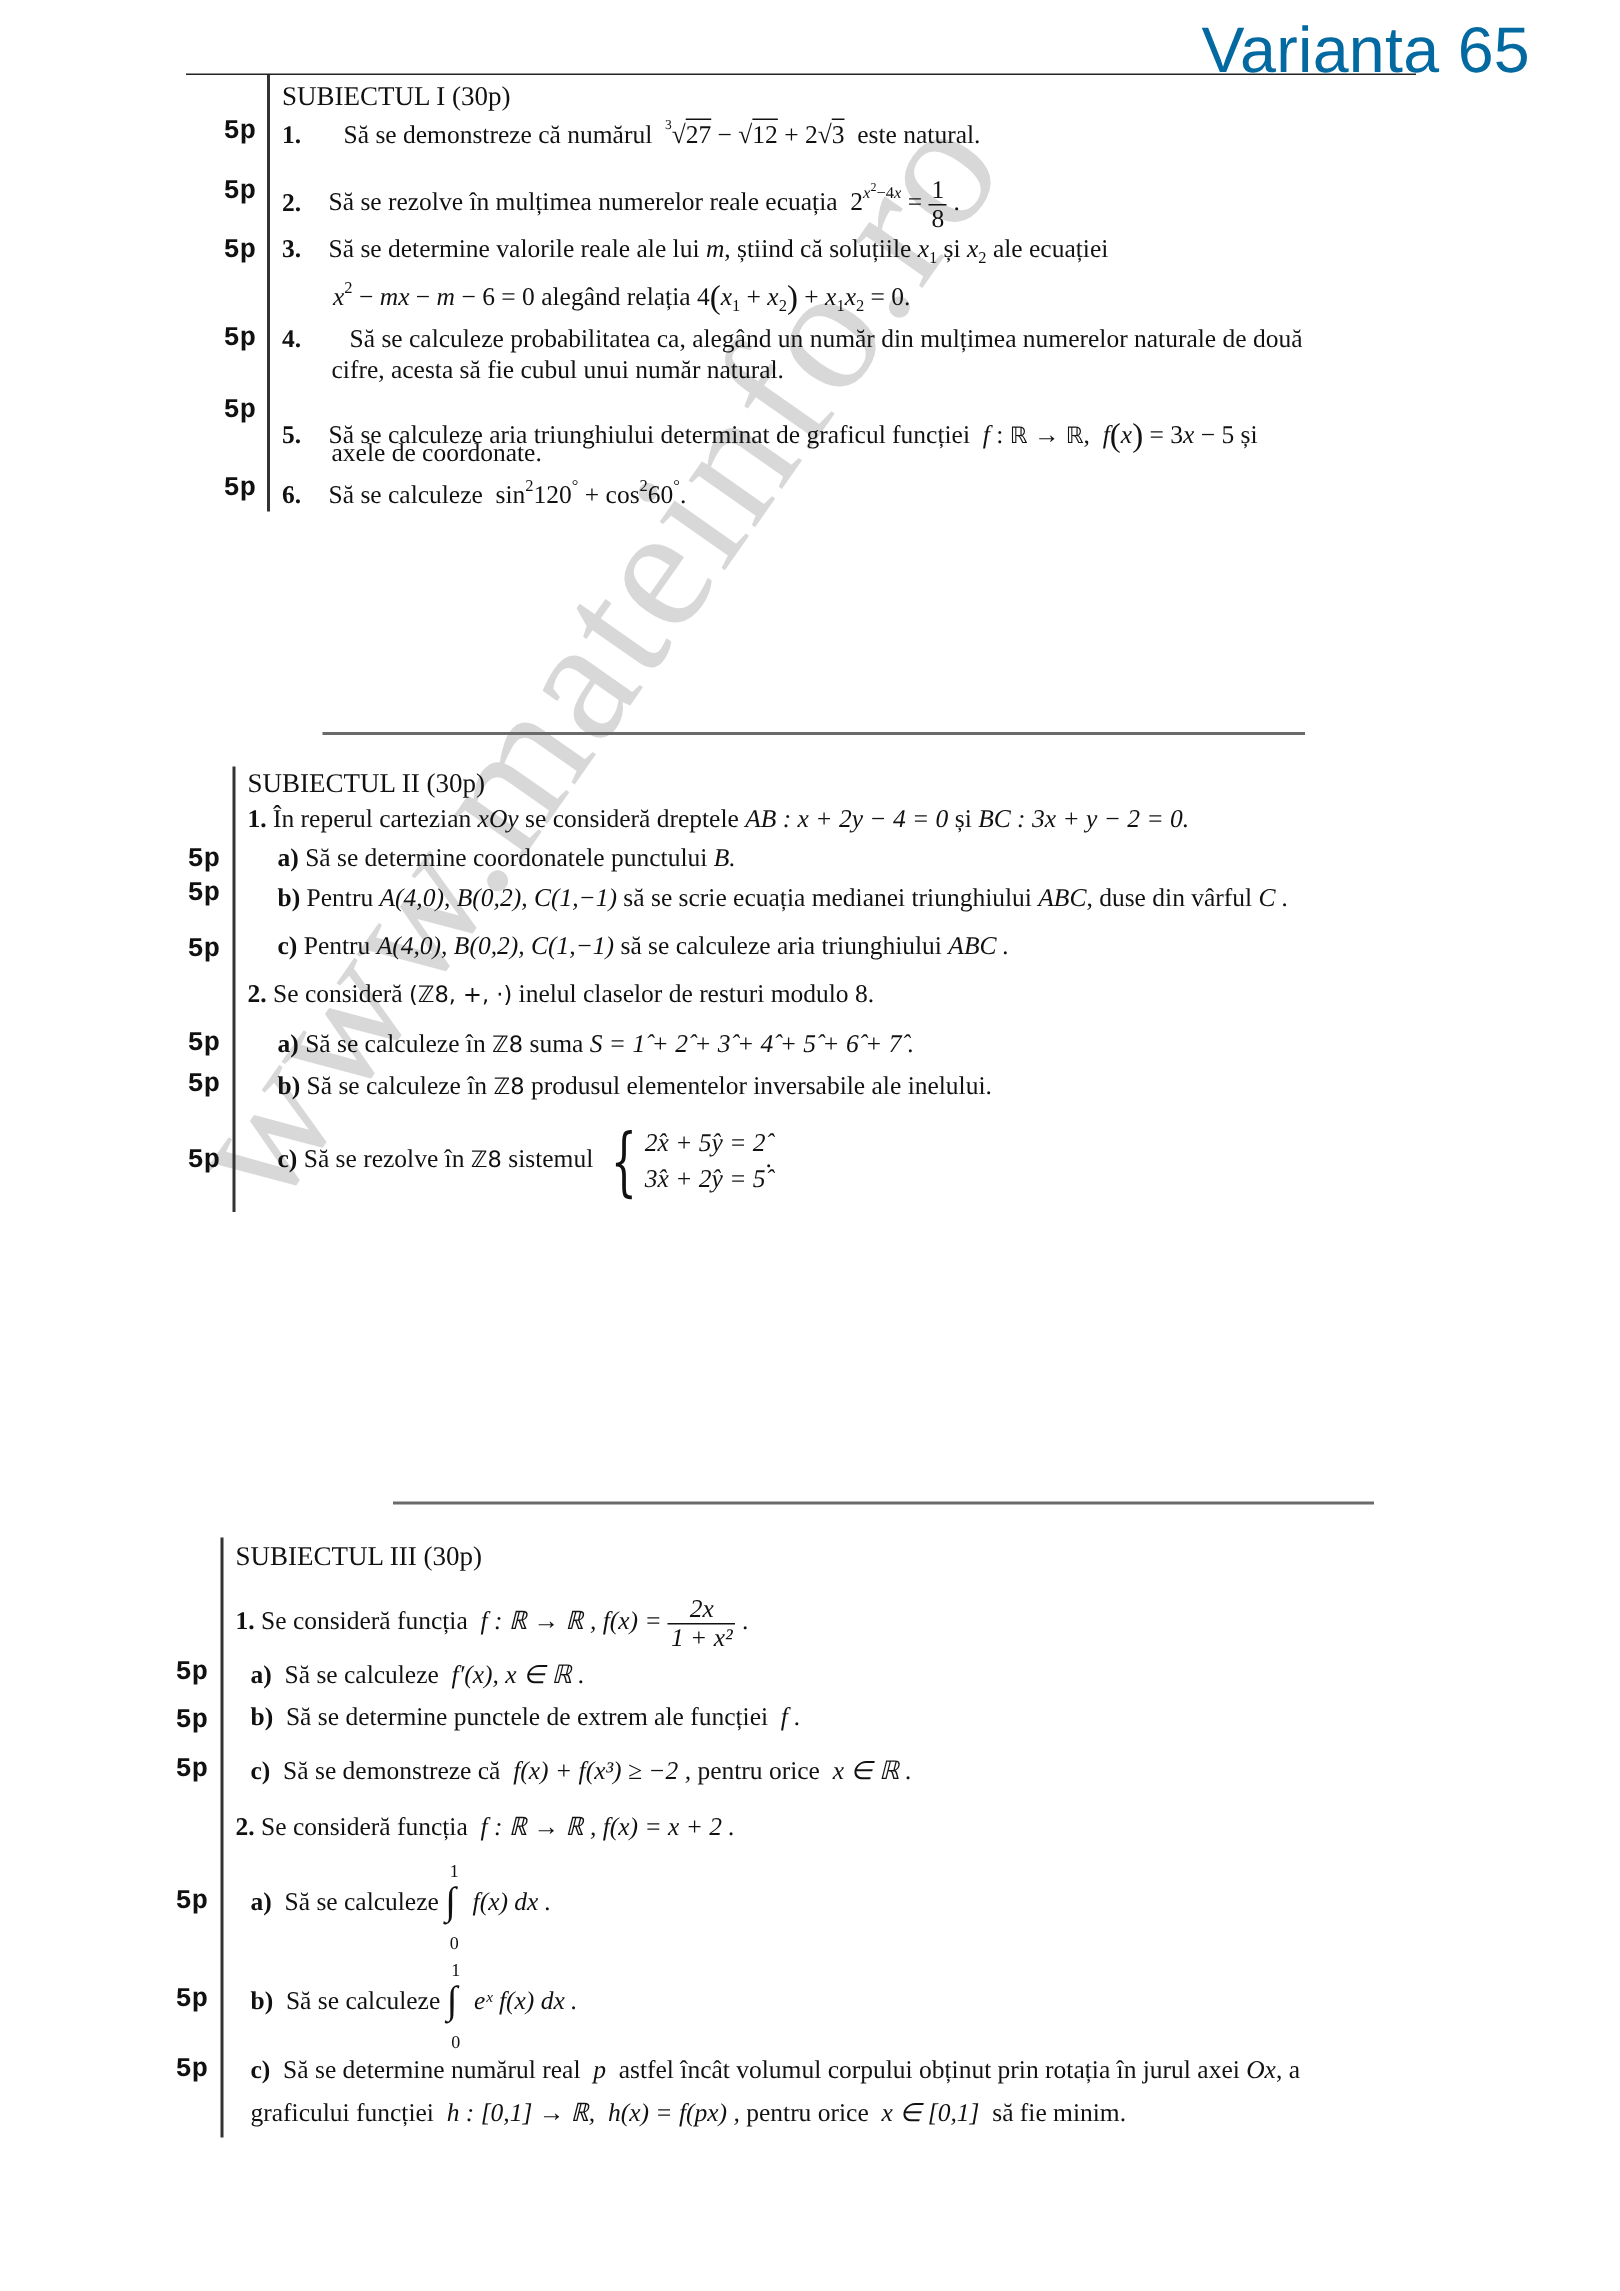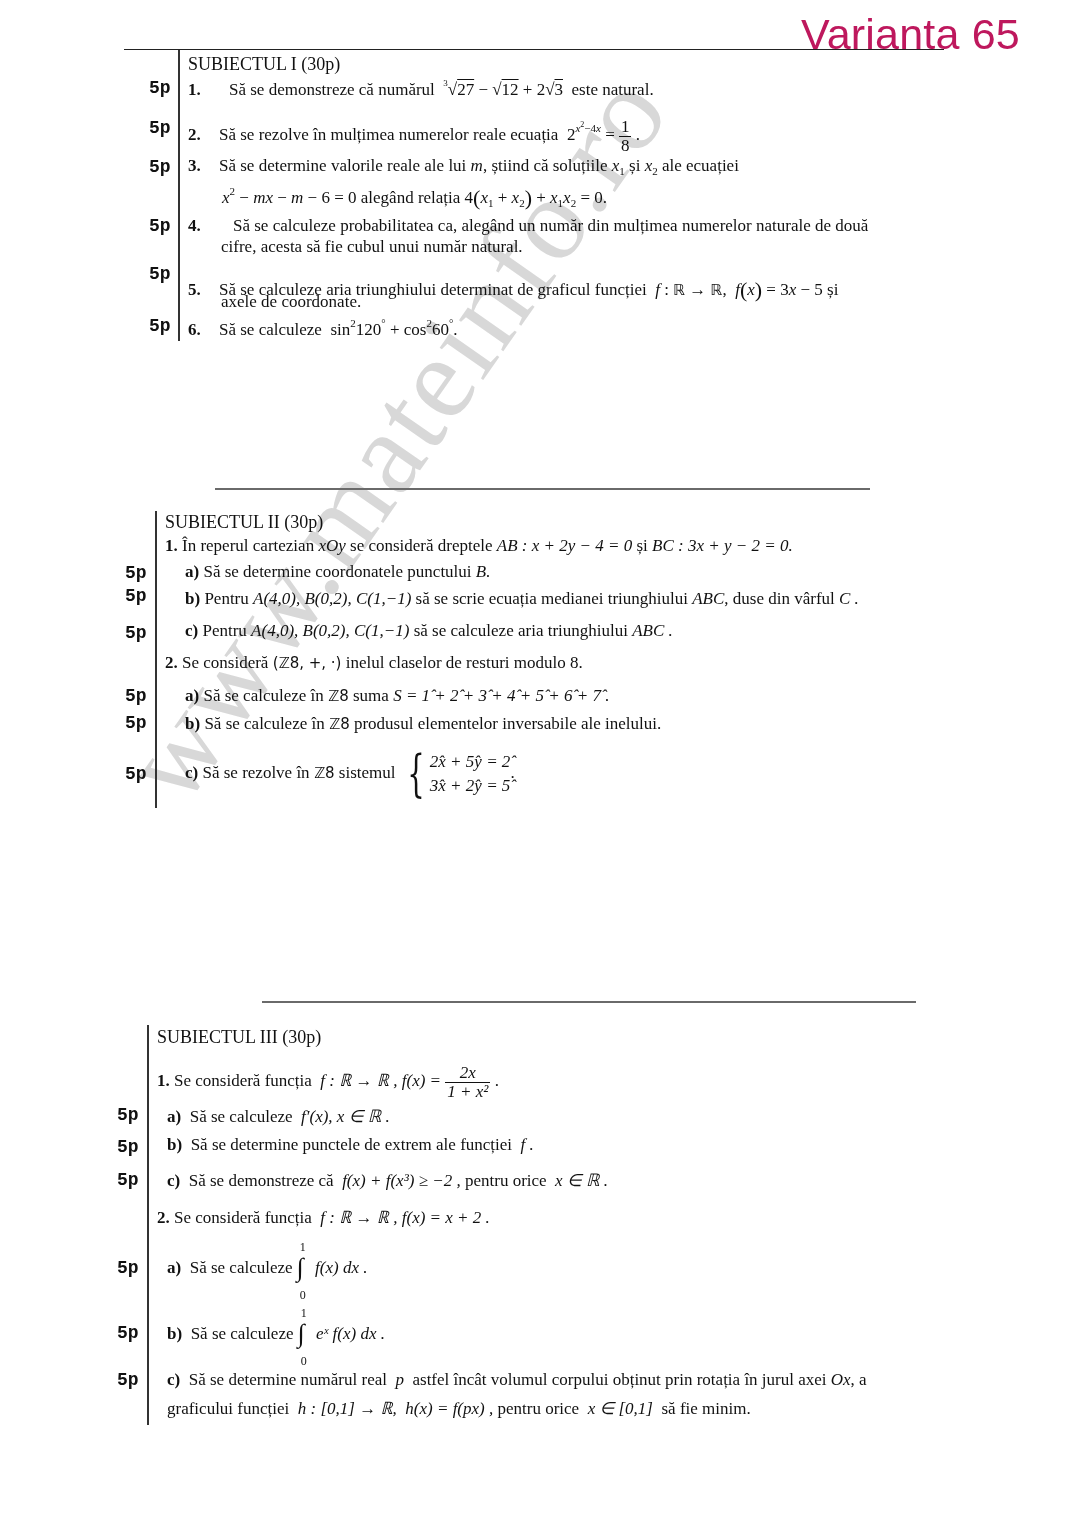"Varianta 65" .title { color: #be185d -> #0369a1 }
